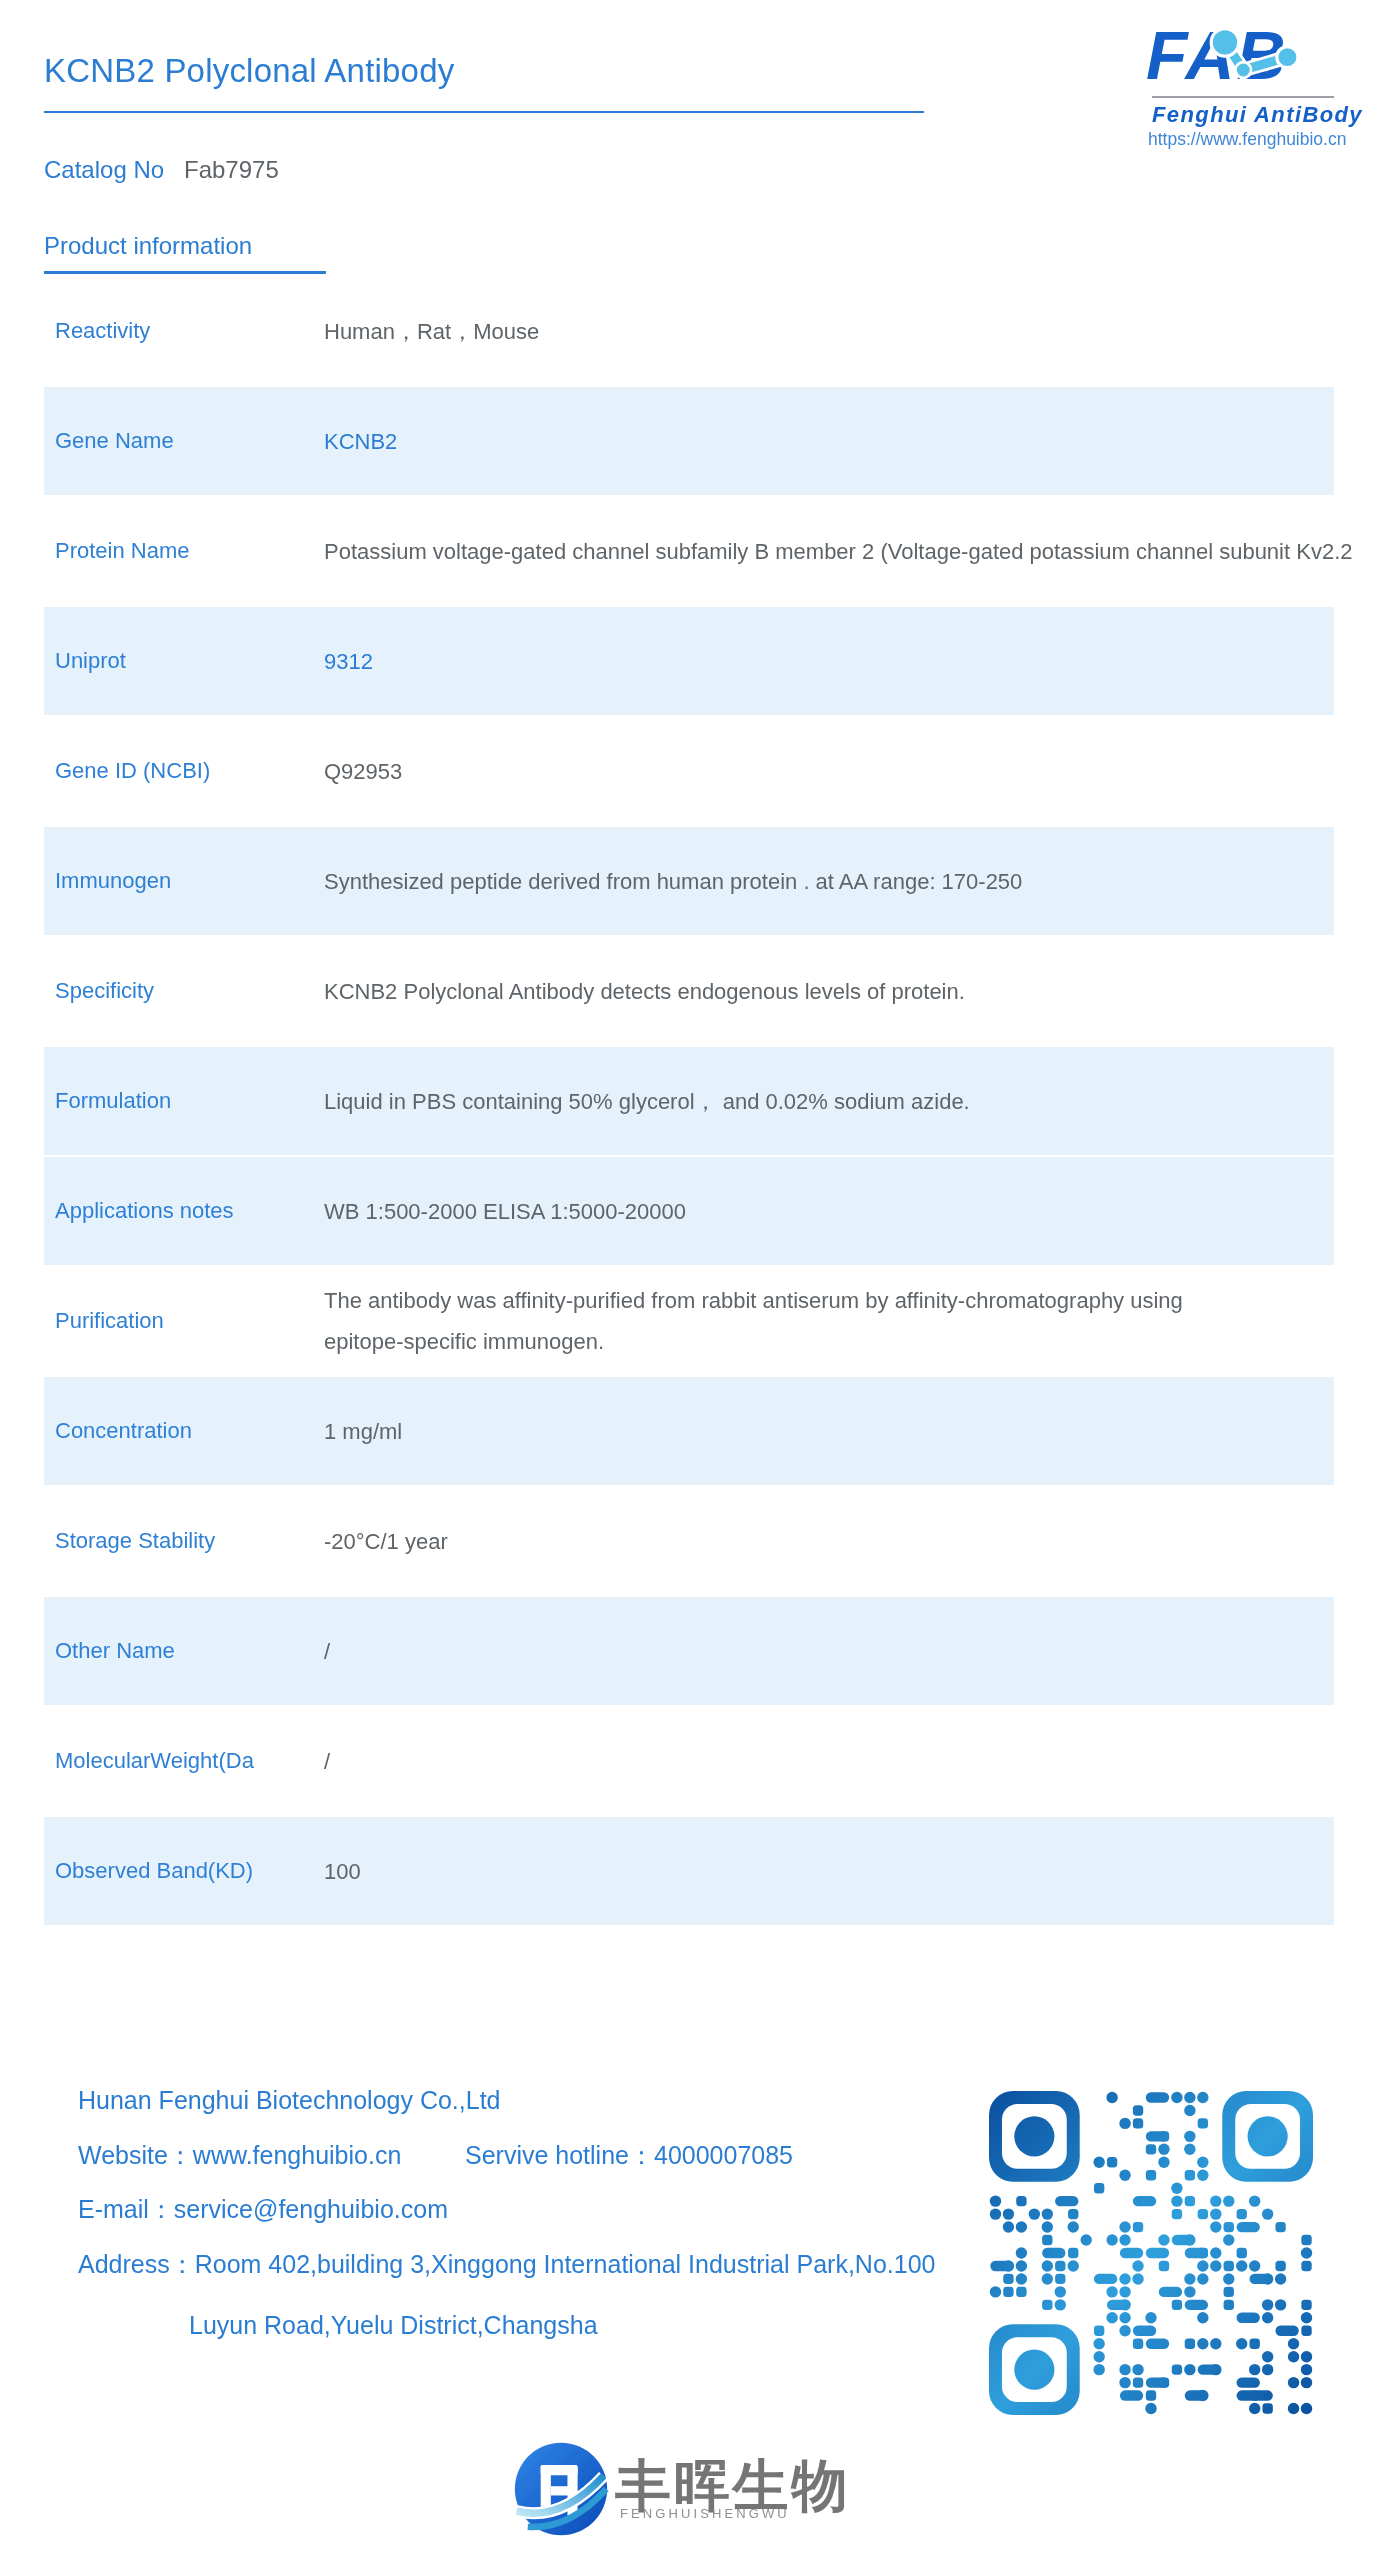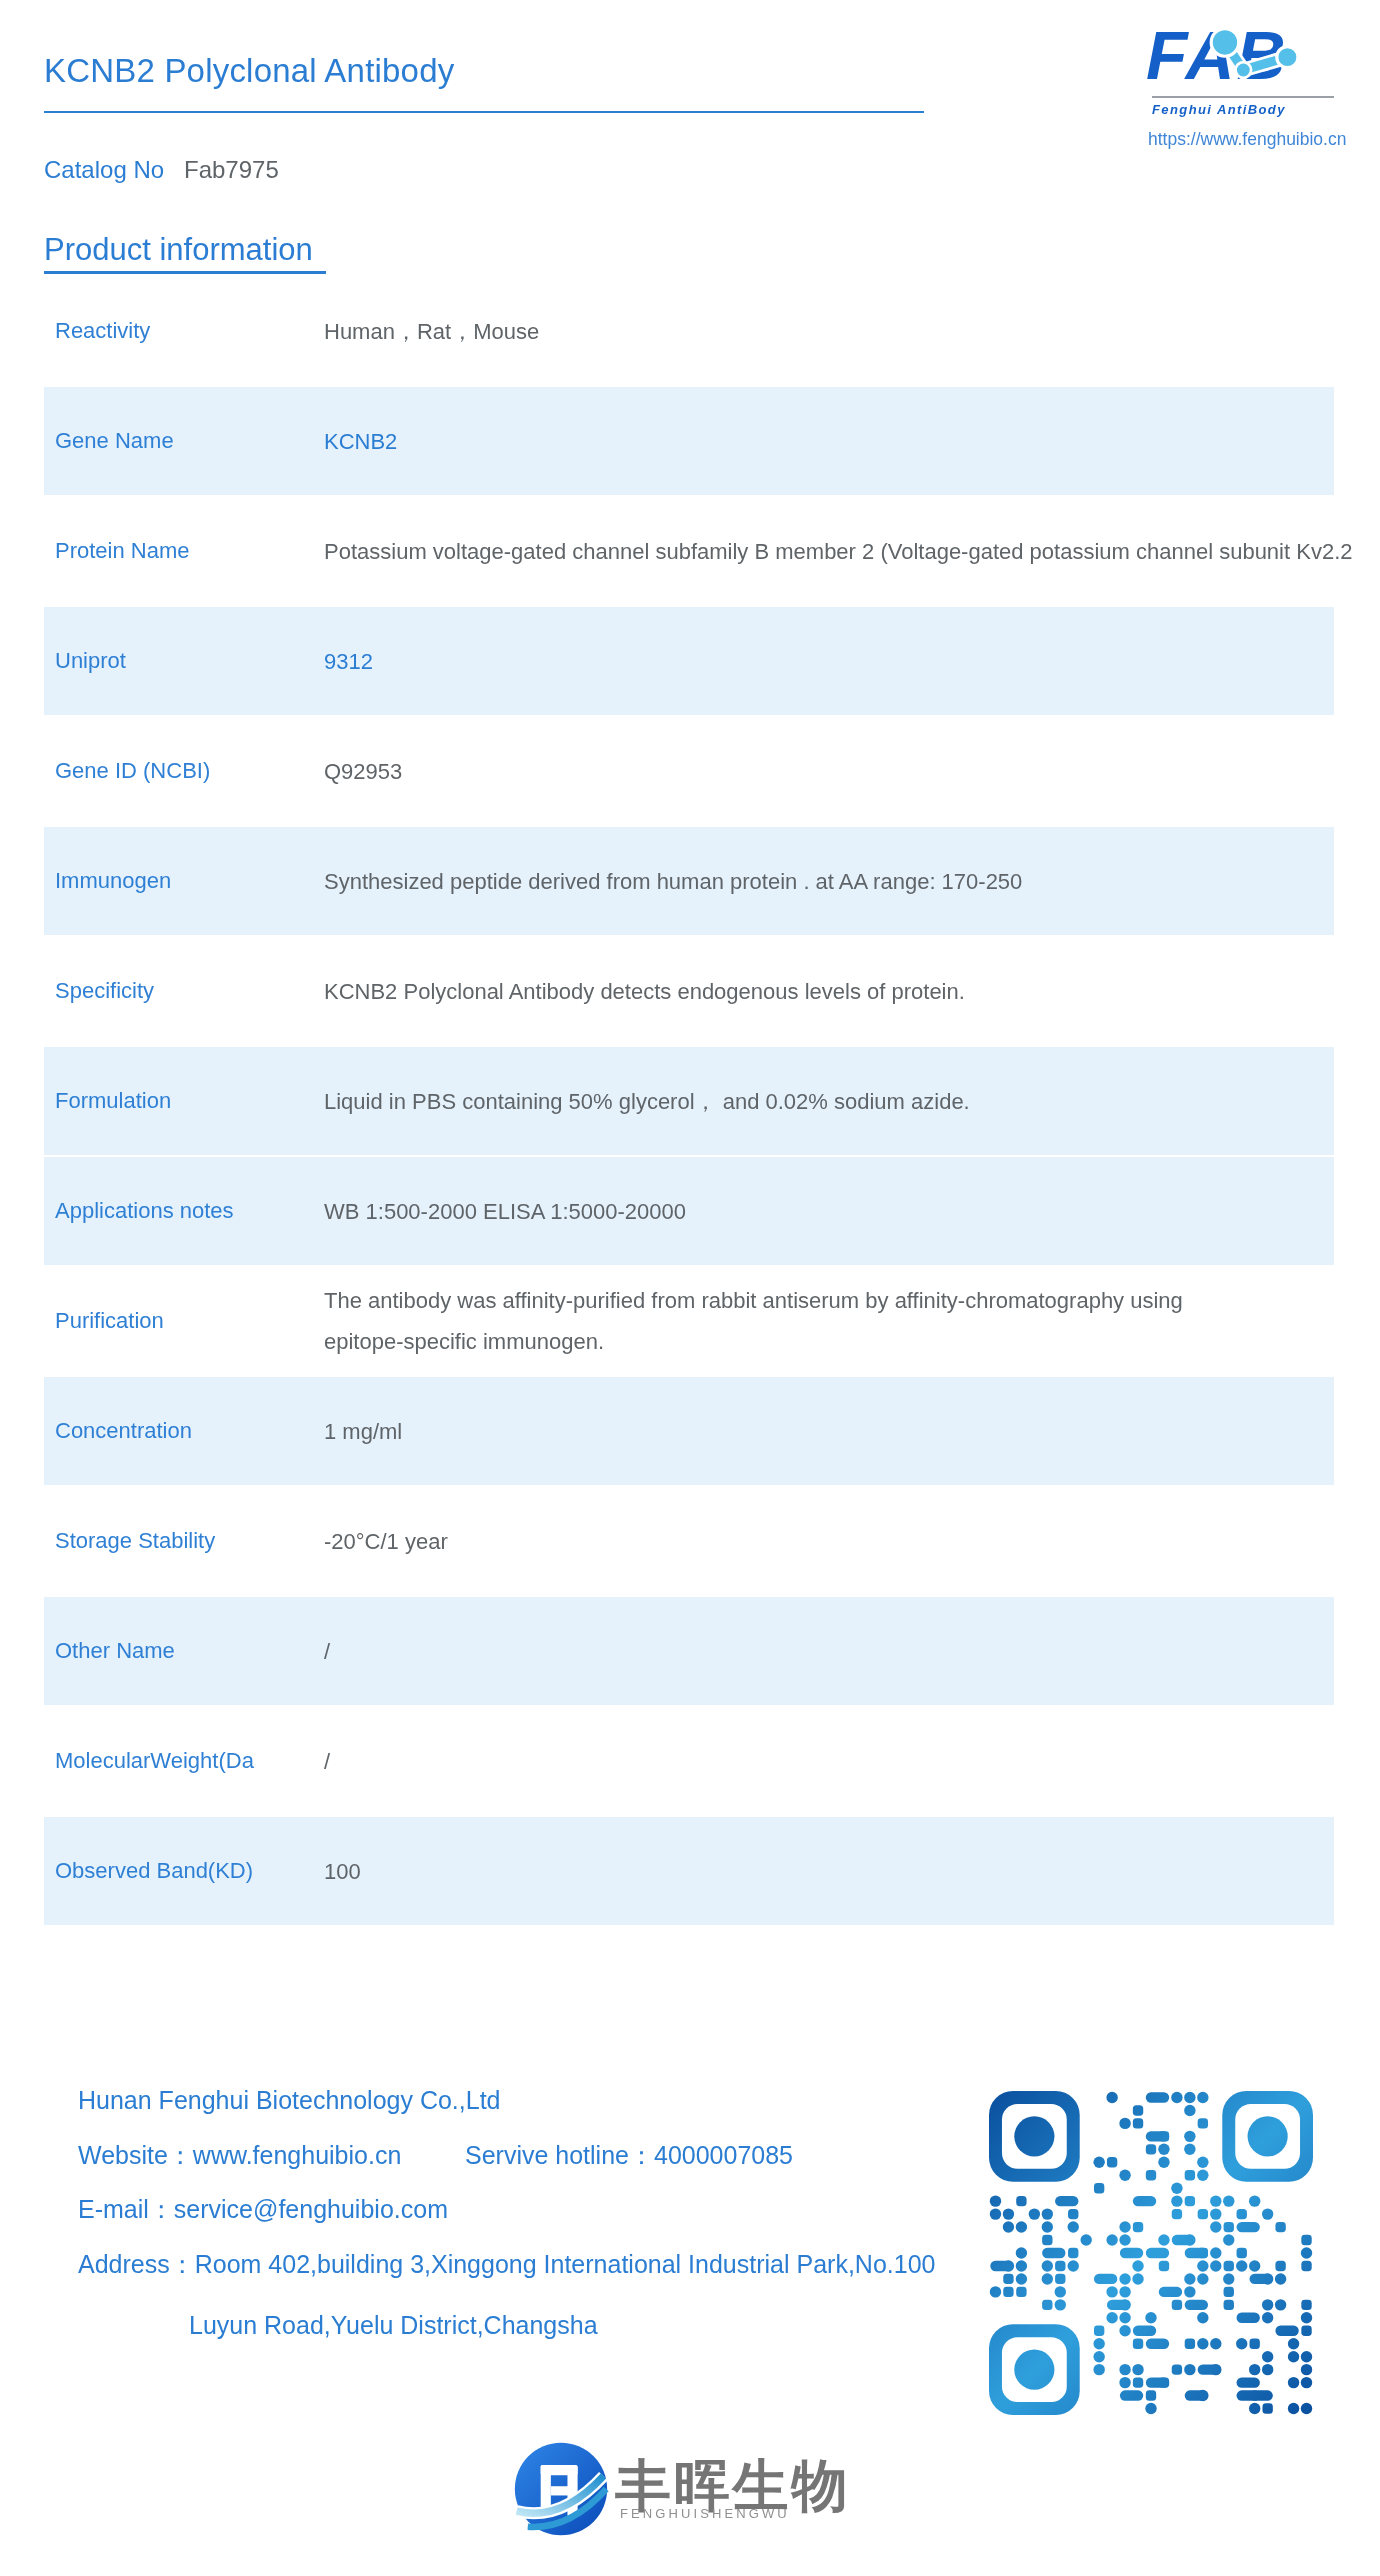"Fenghui AntiBody" .brand-sub { font-size: 13px -> 22px }
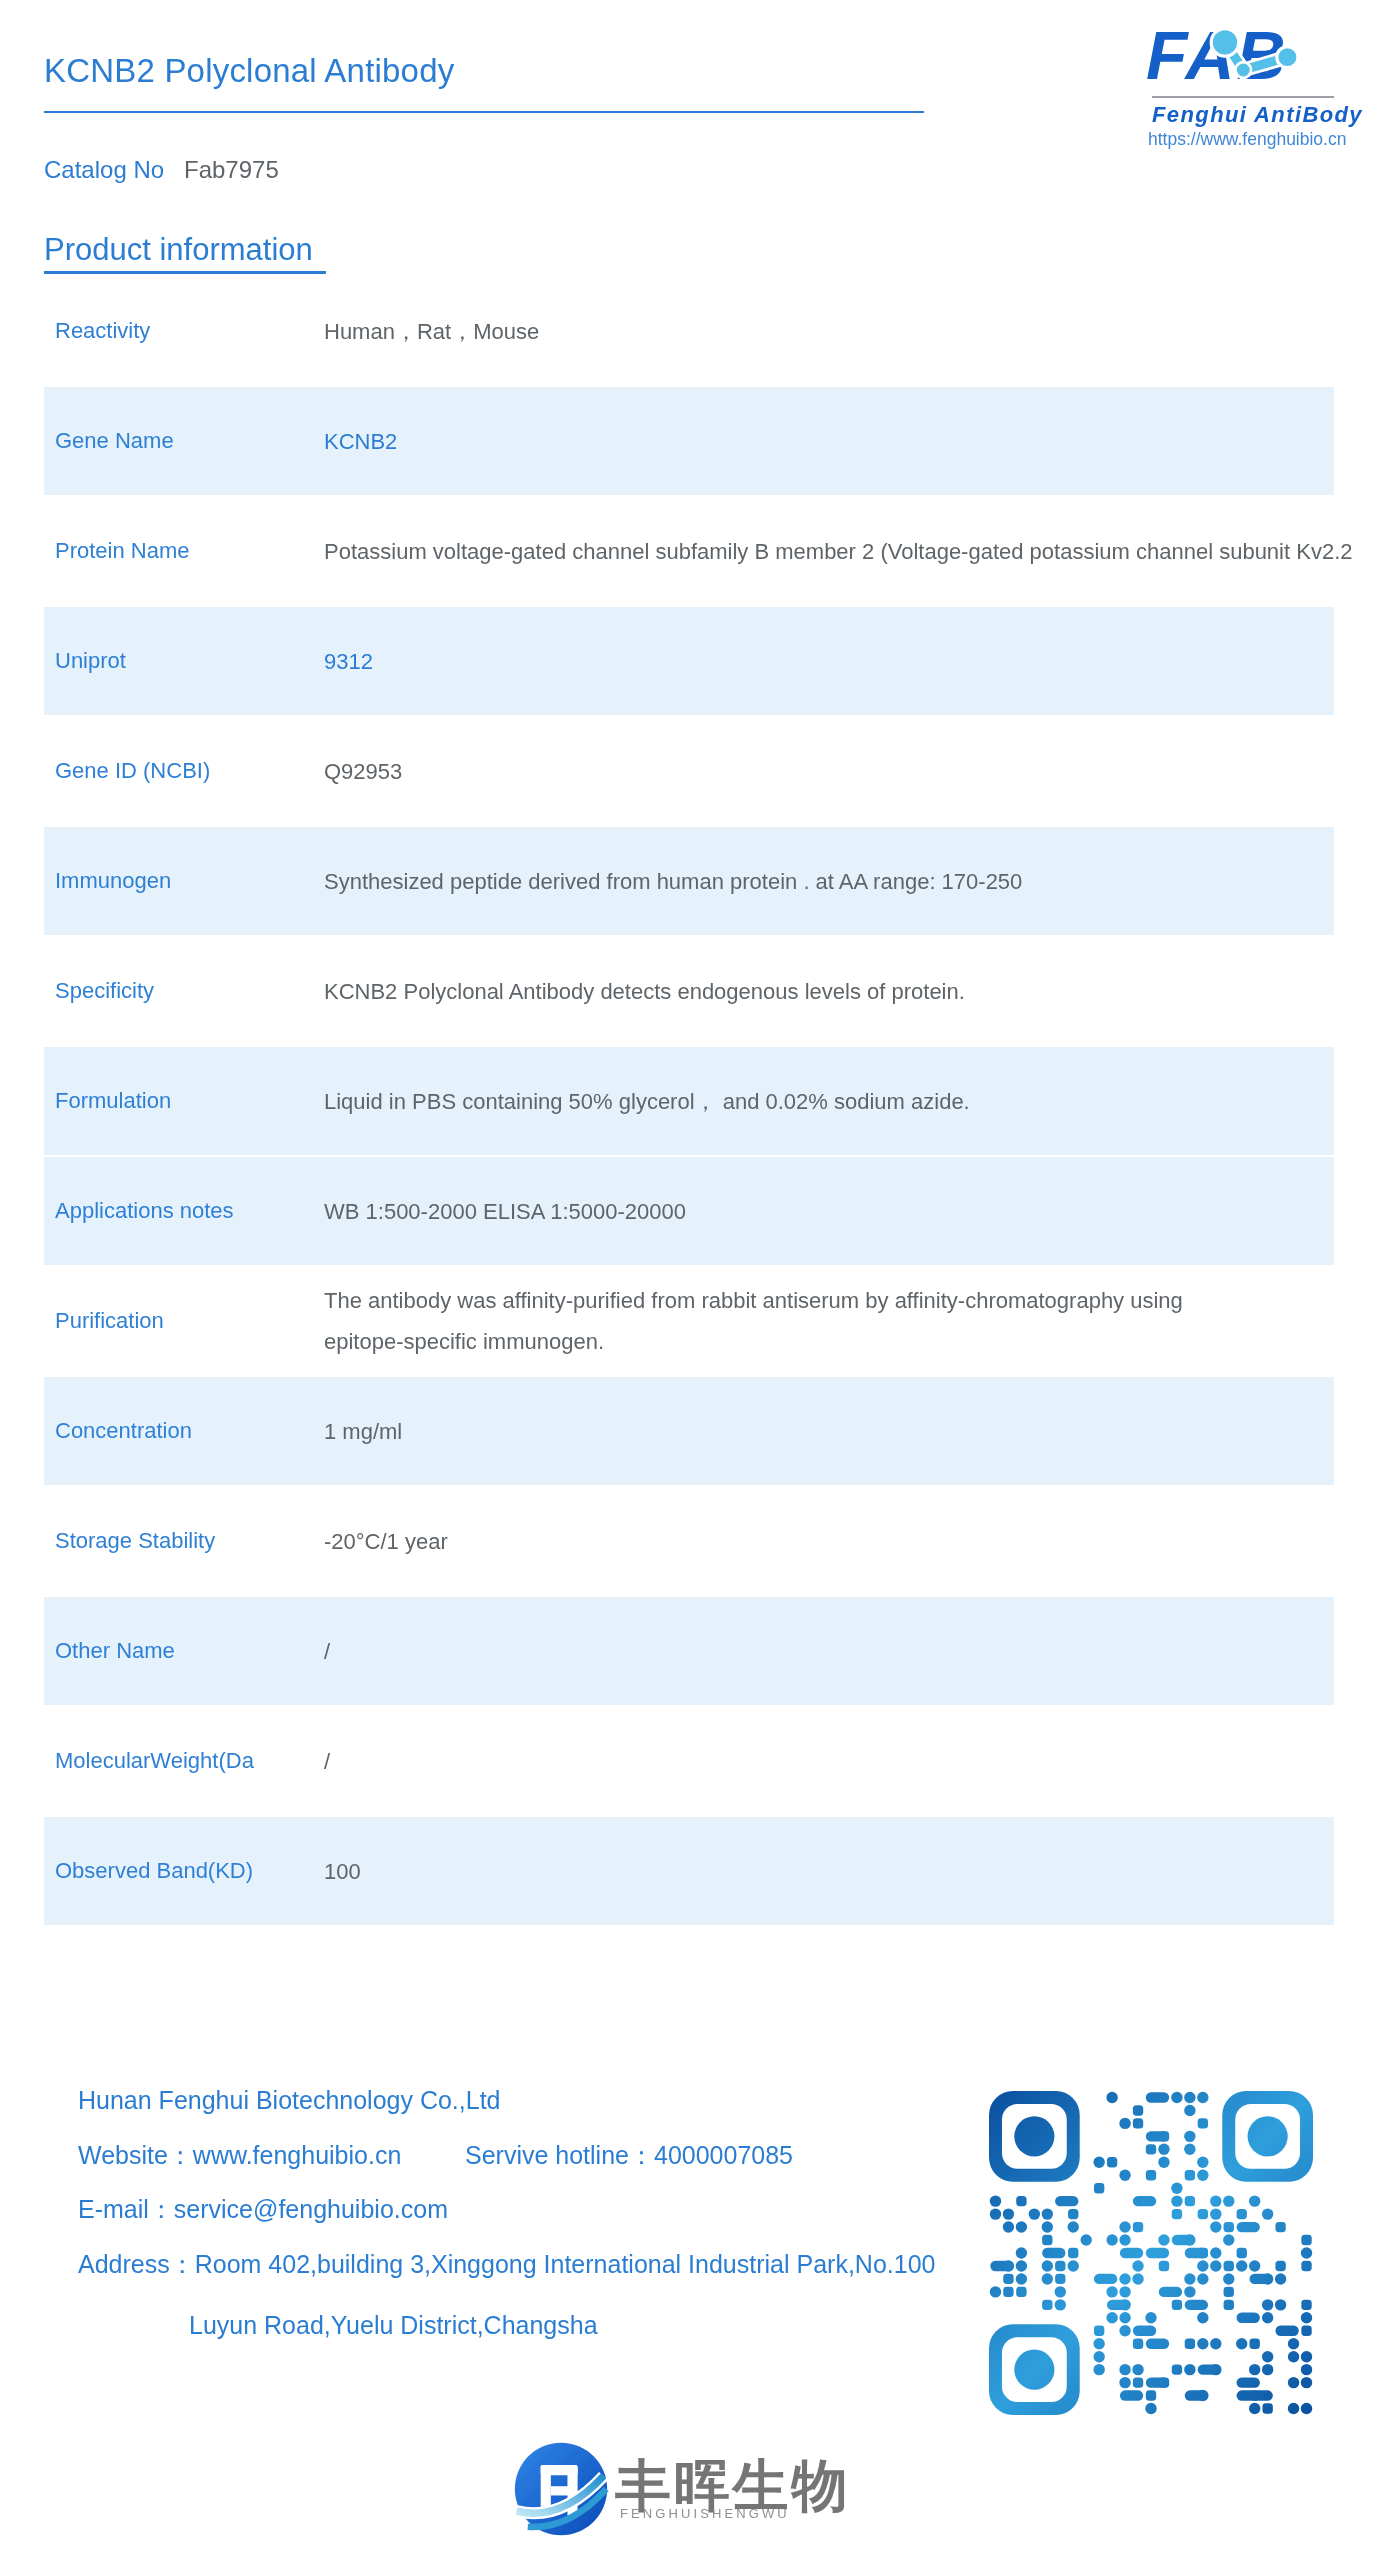"Product information" .section-heading { font-size: 31px -> 24px }
